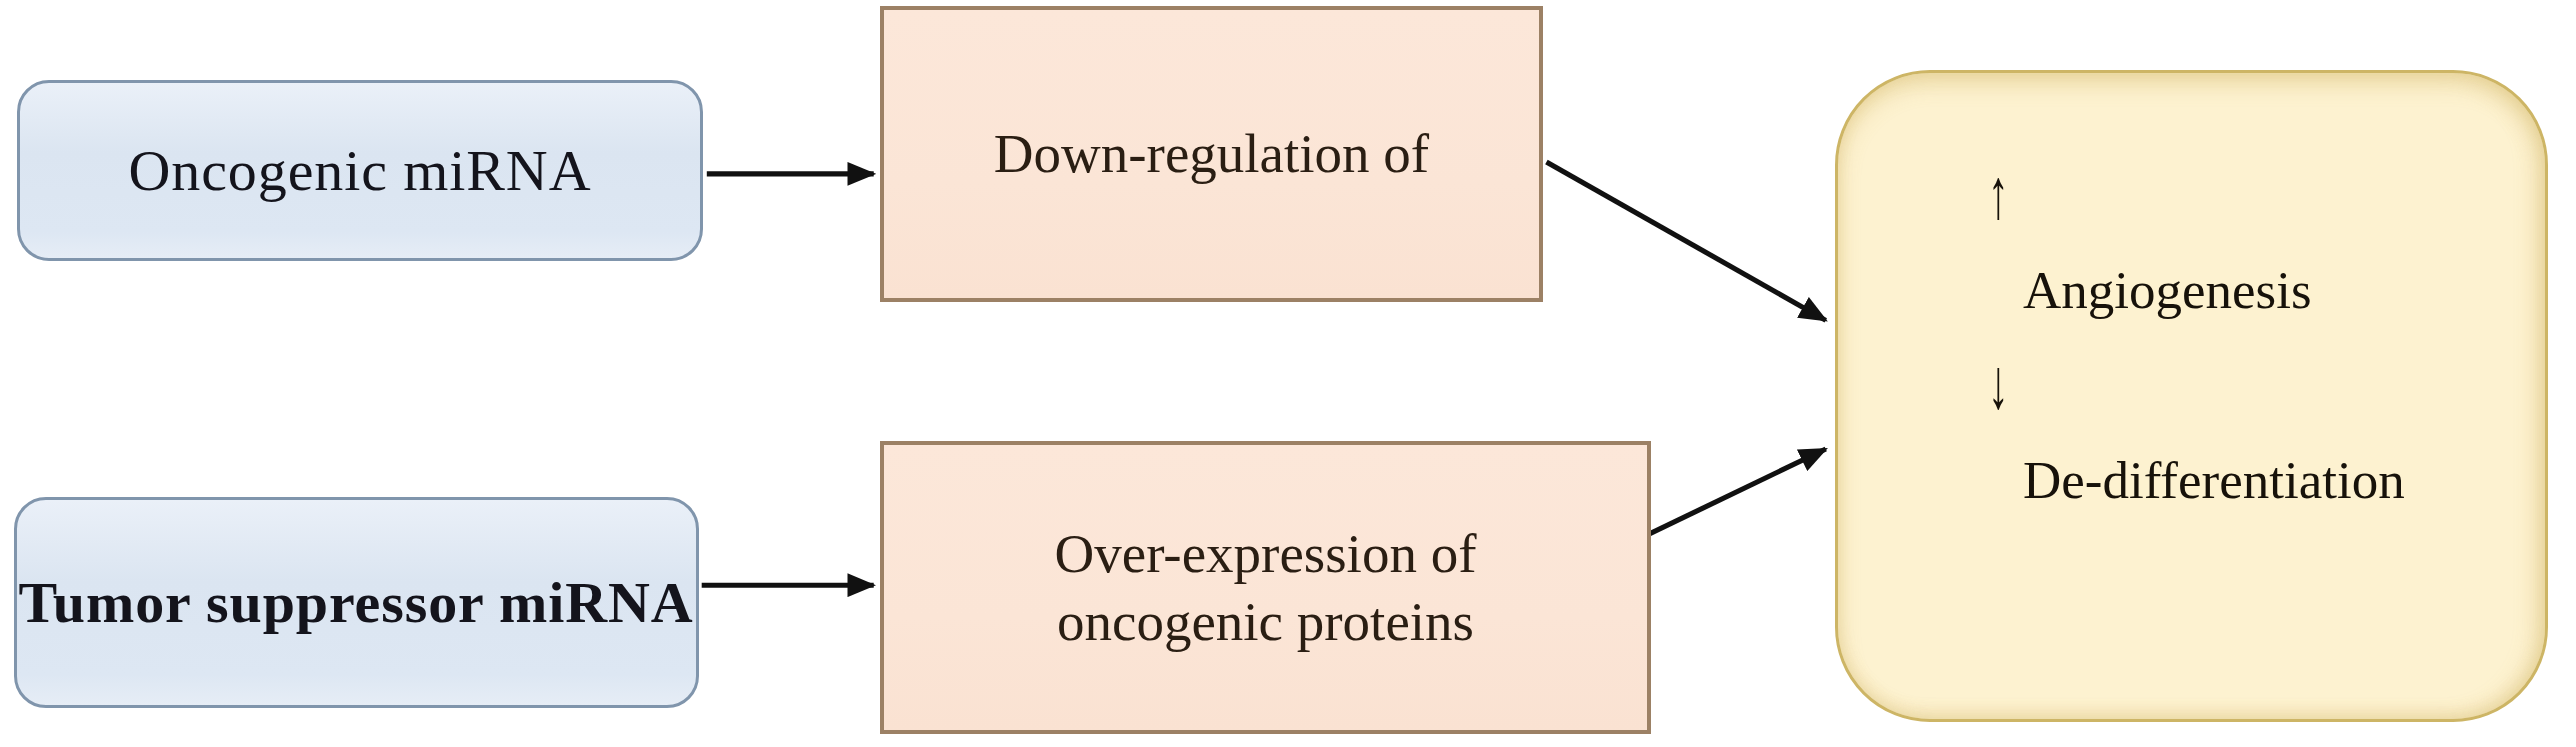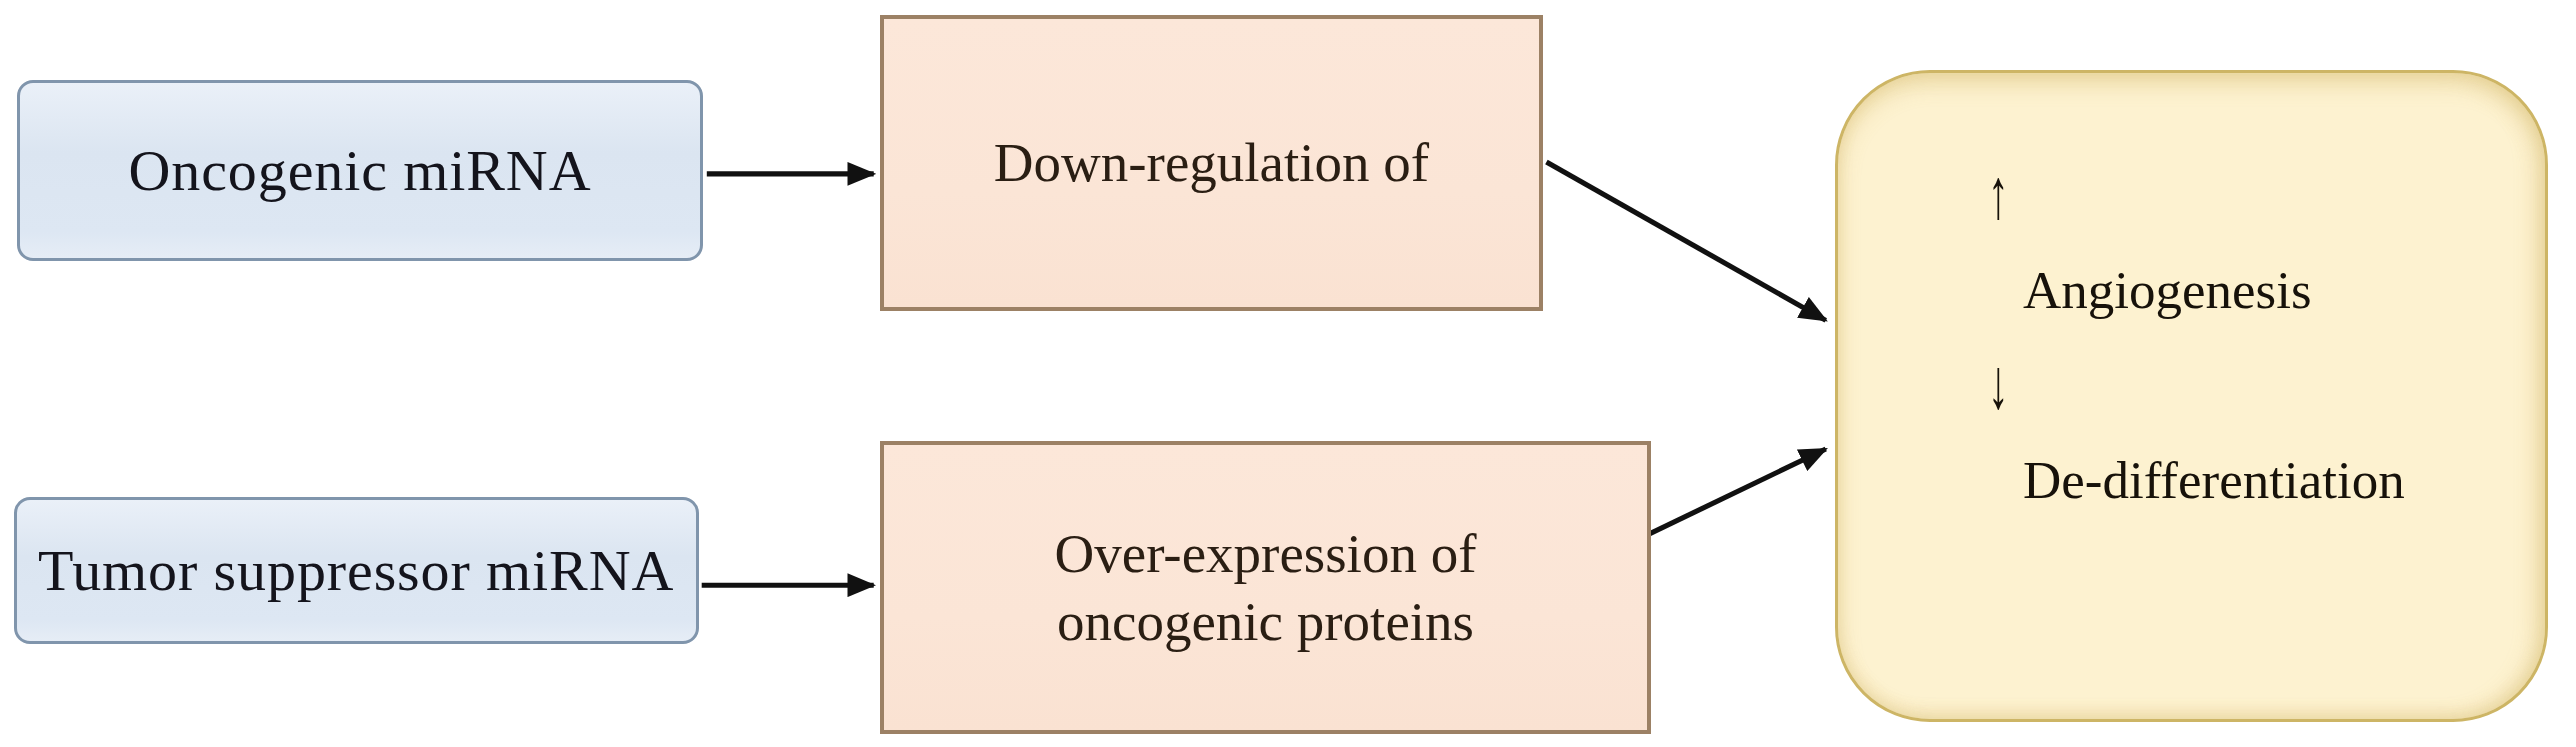"Oncogenic miRNA" .mirna-box { border-radius: 16px -> 32px }
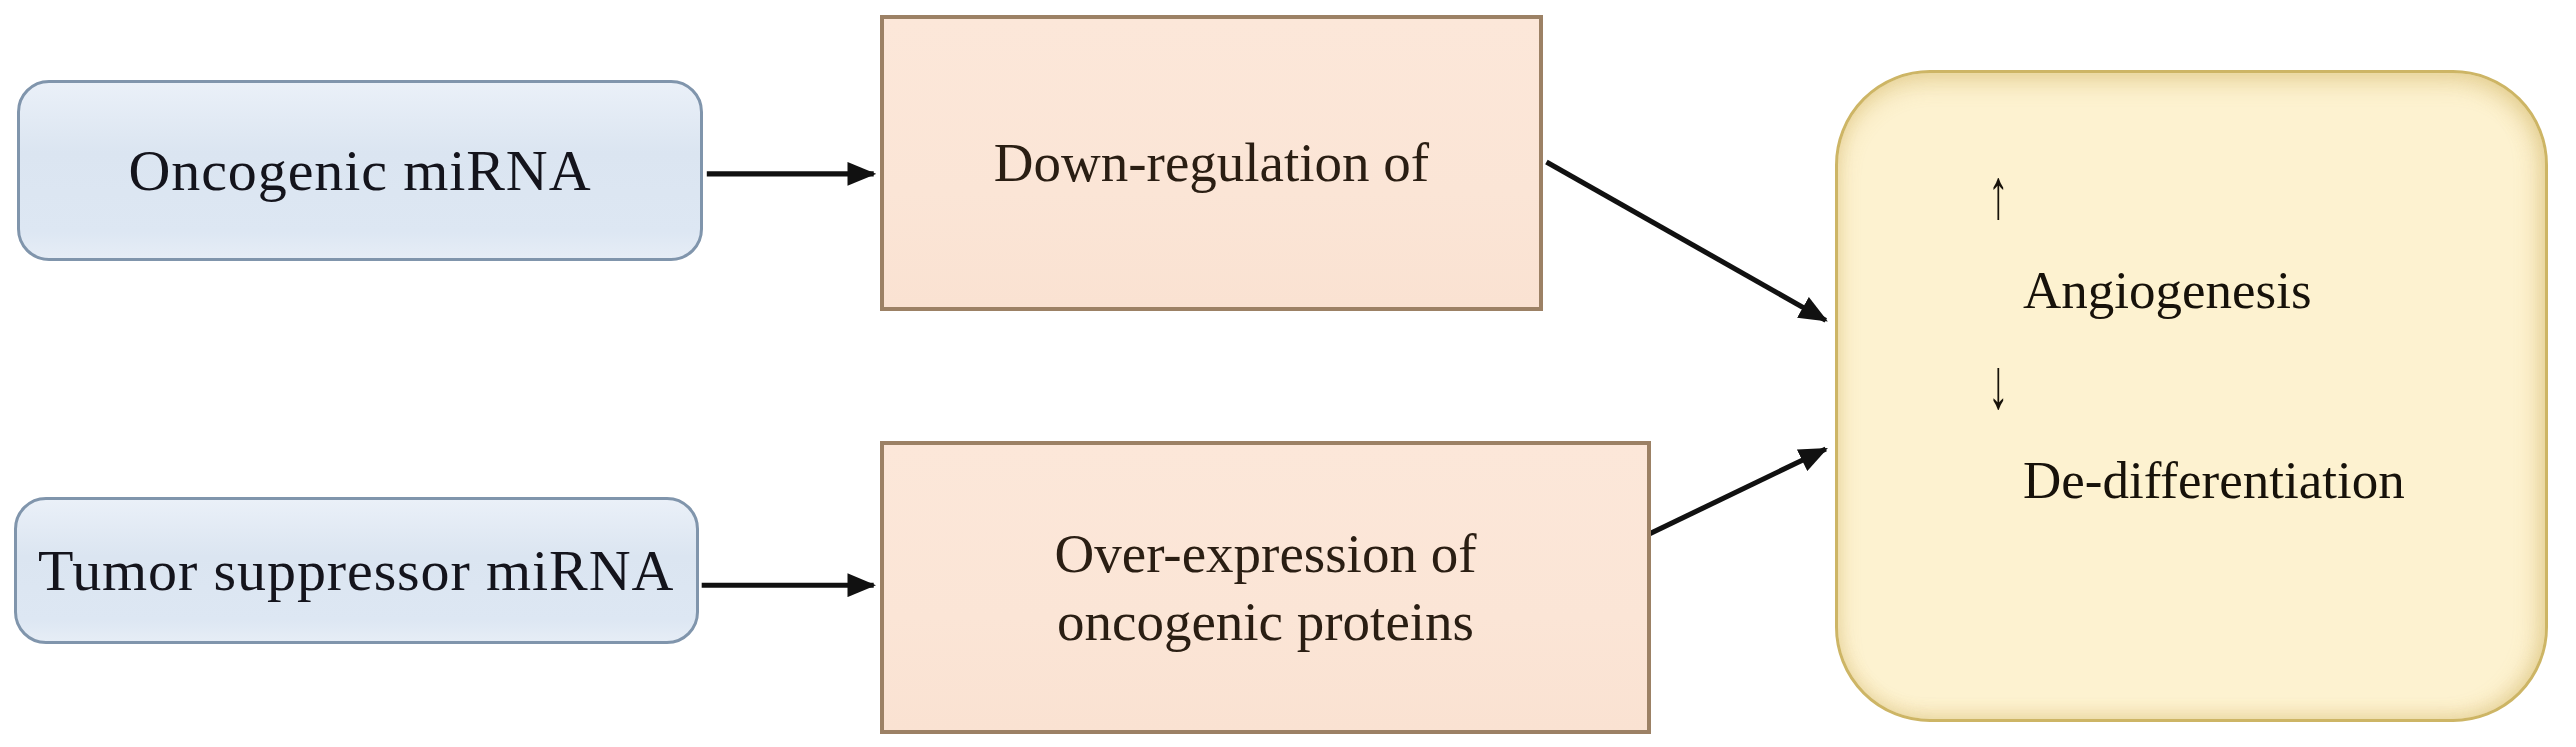"Down-regulation of" #node-downreg { top: 15px -> 6px }
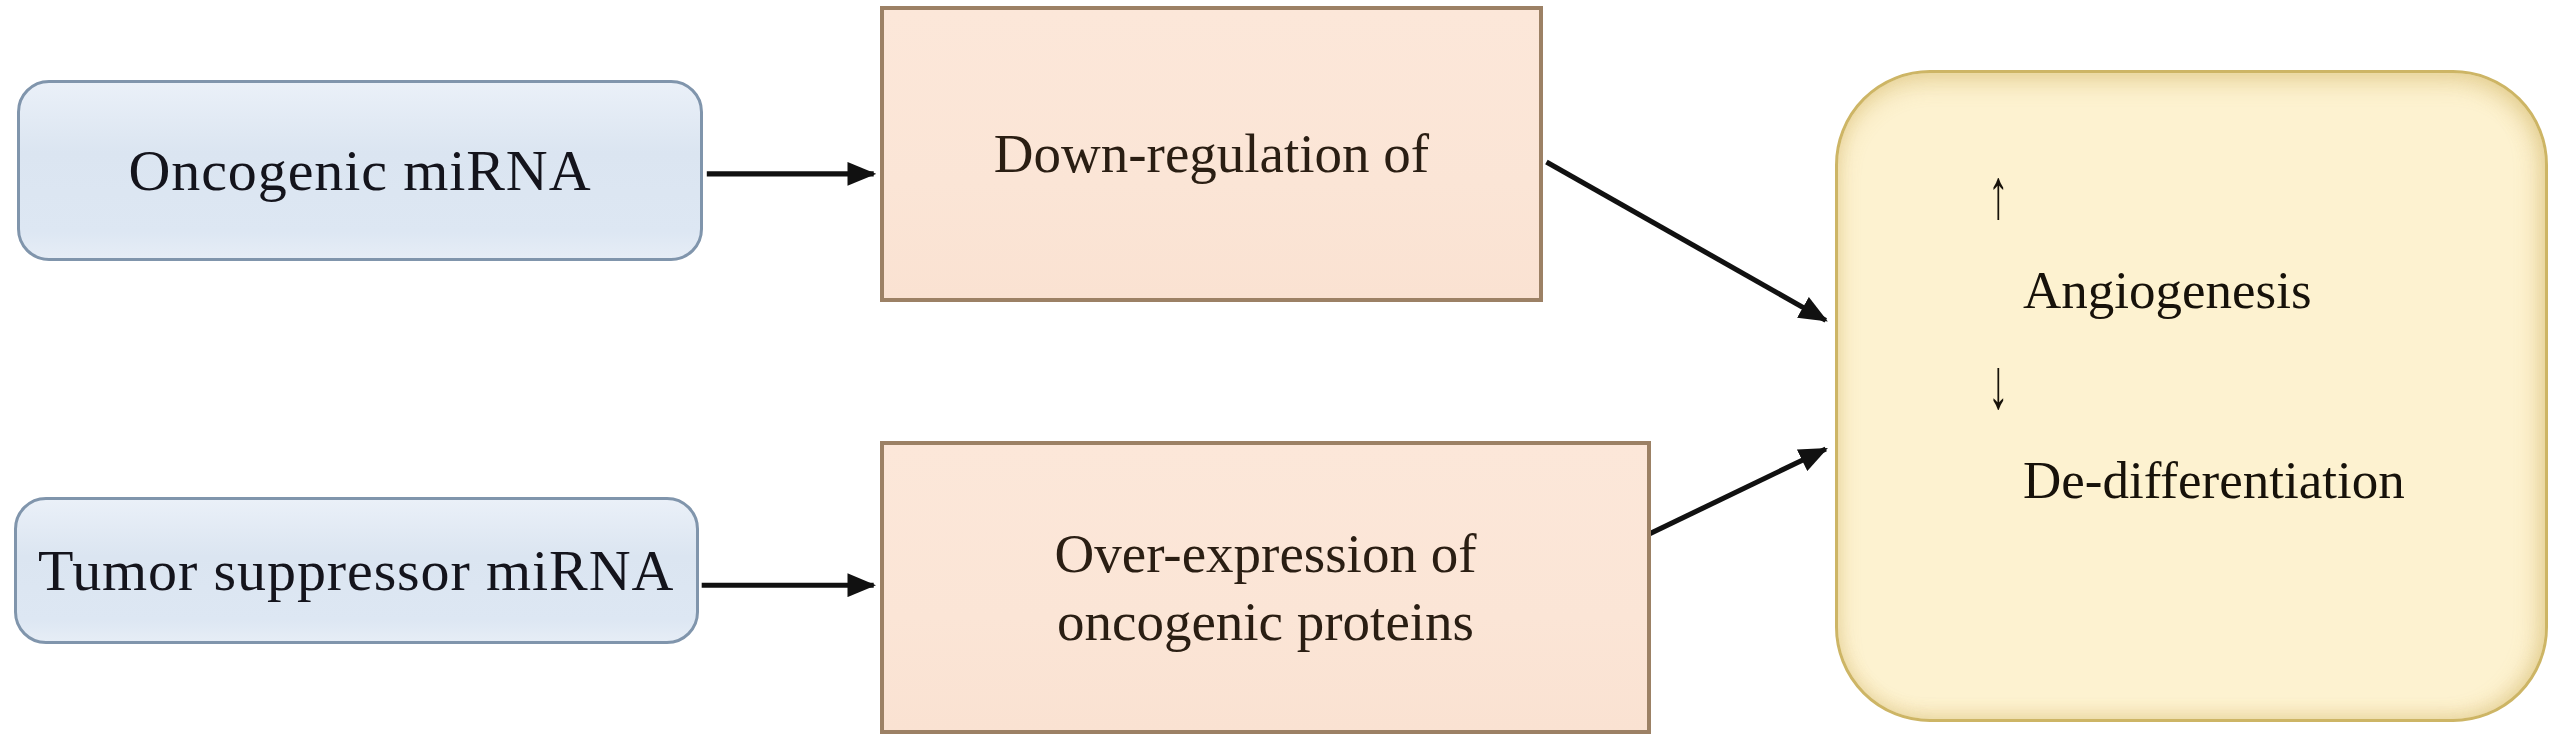"Tumor suppressor miRNA" #node-tumor-sup { font-weight: none -> bold; height: 147px -> 211px }
